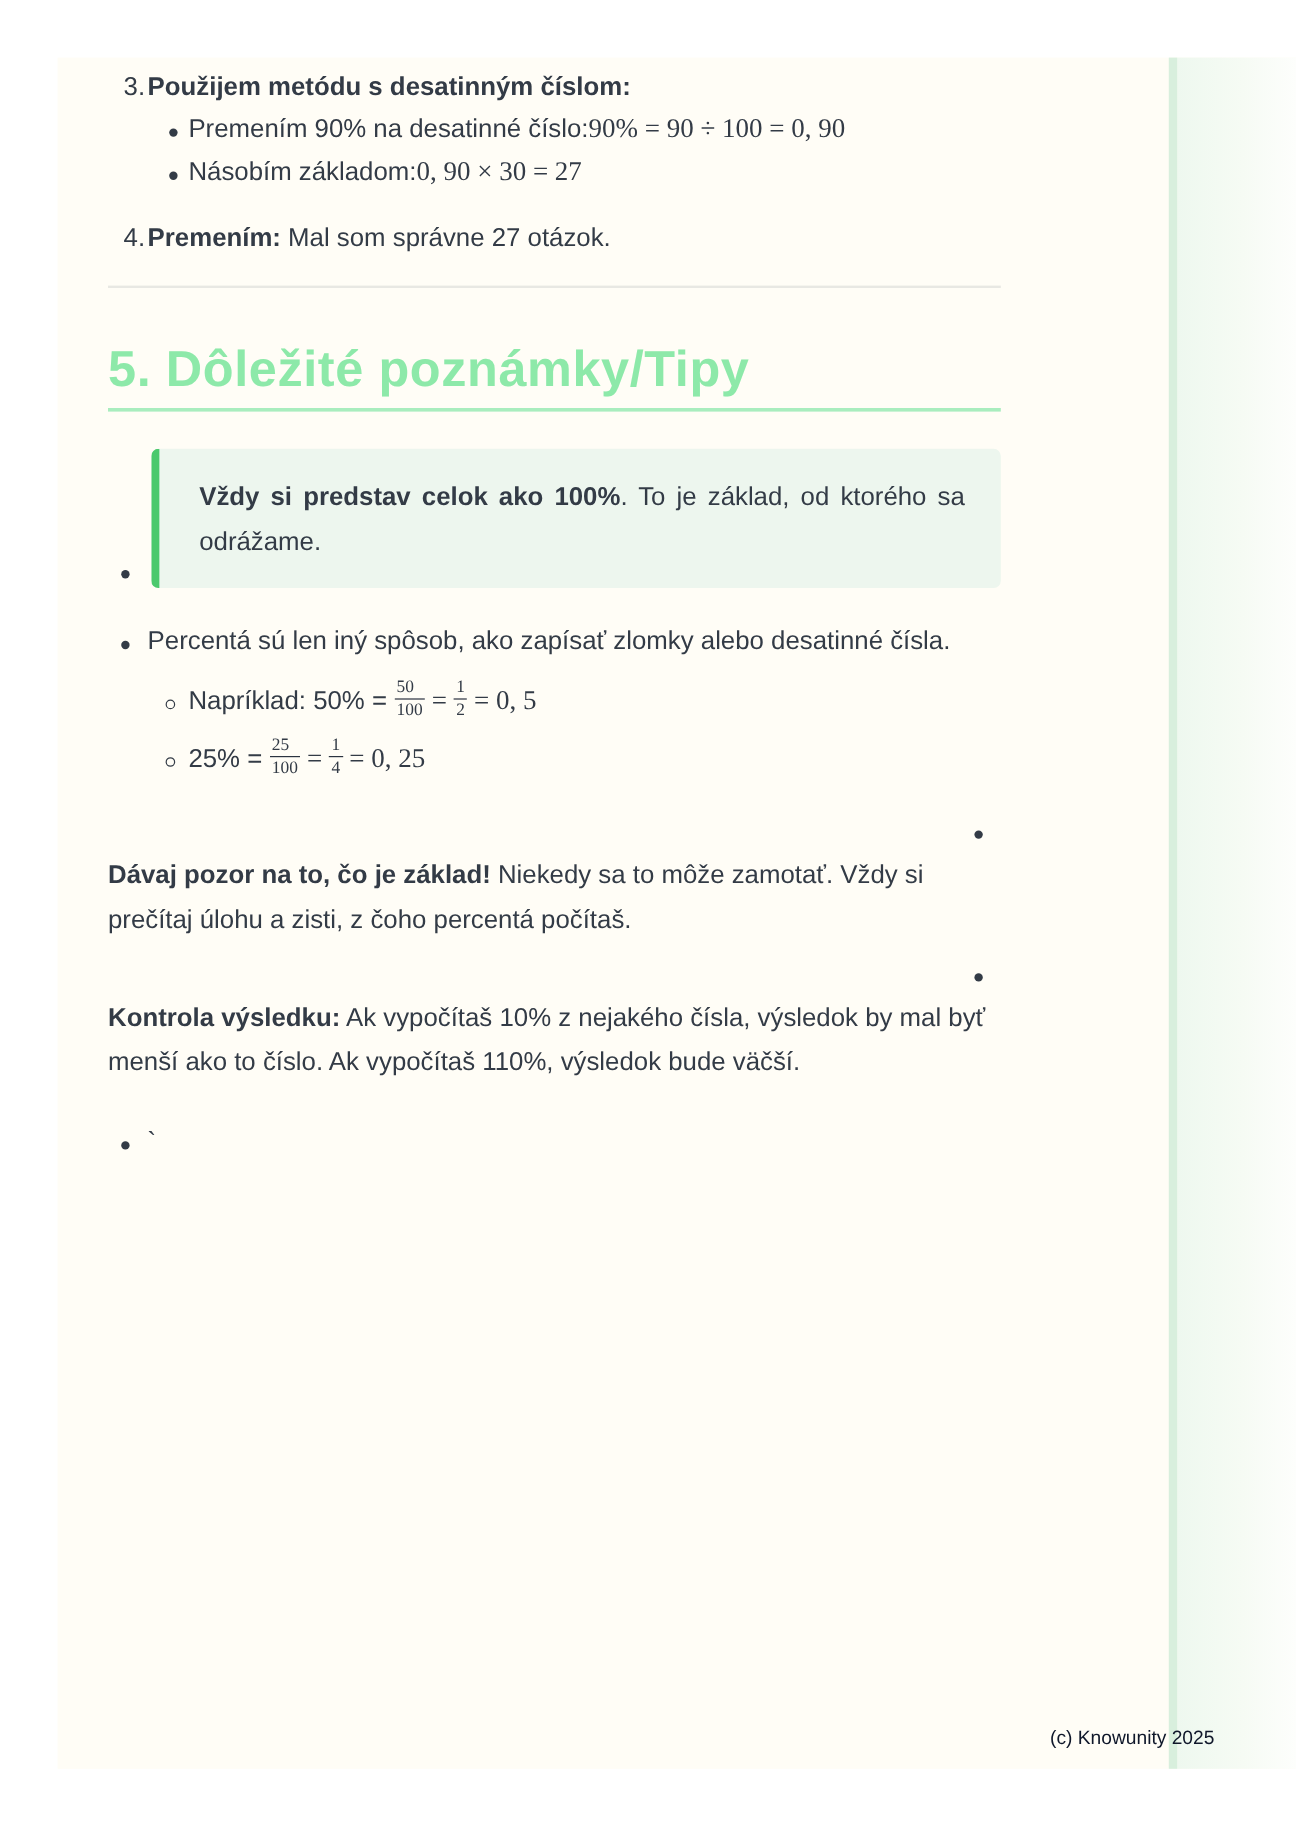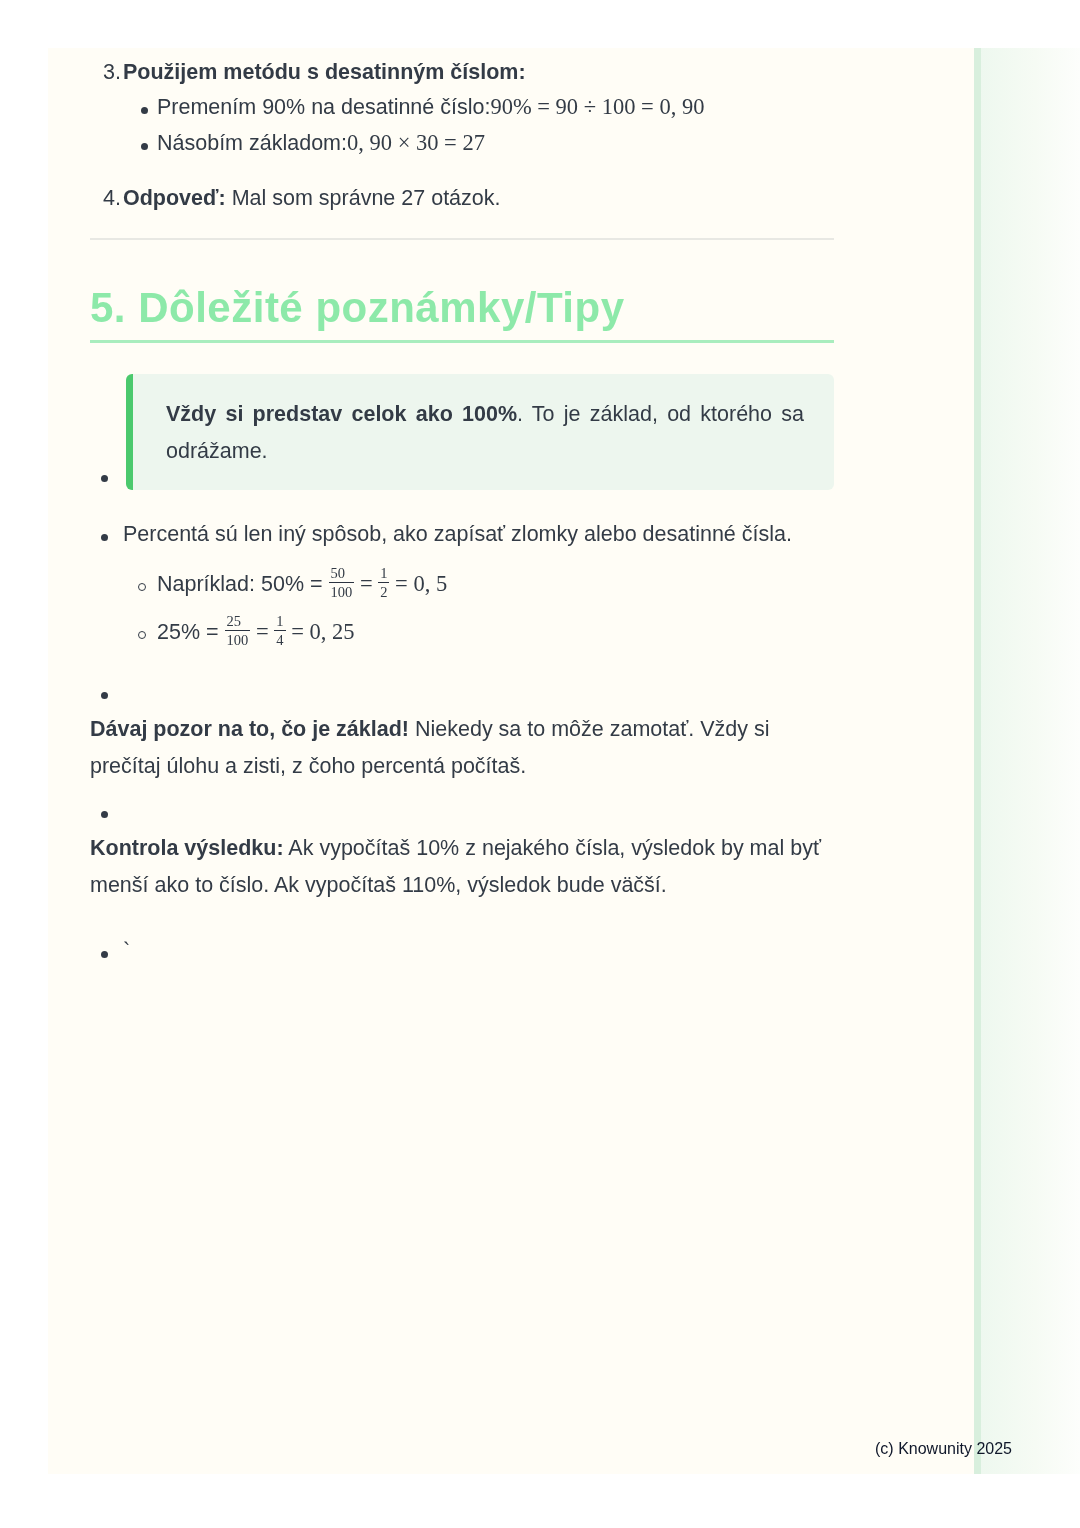"Odpoveď:" b { text: Odpoveď -> Premením }
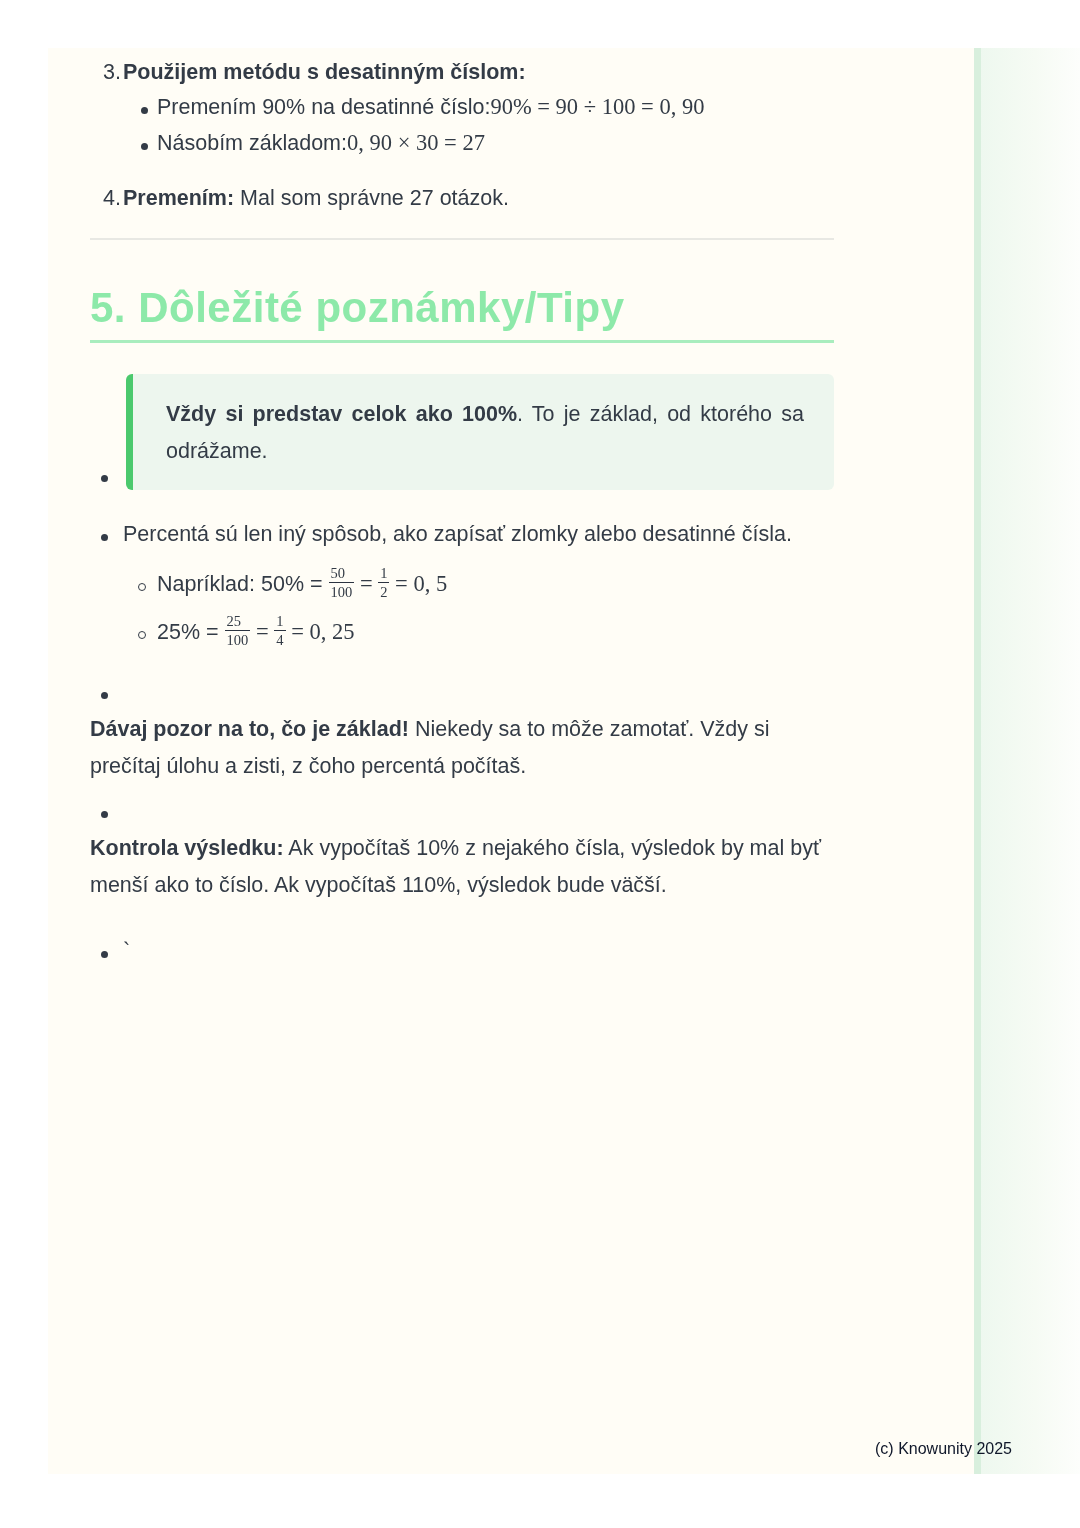"Percentá sú len iný spôsob," .p37 { align-items: none -> flex-end }
